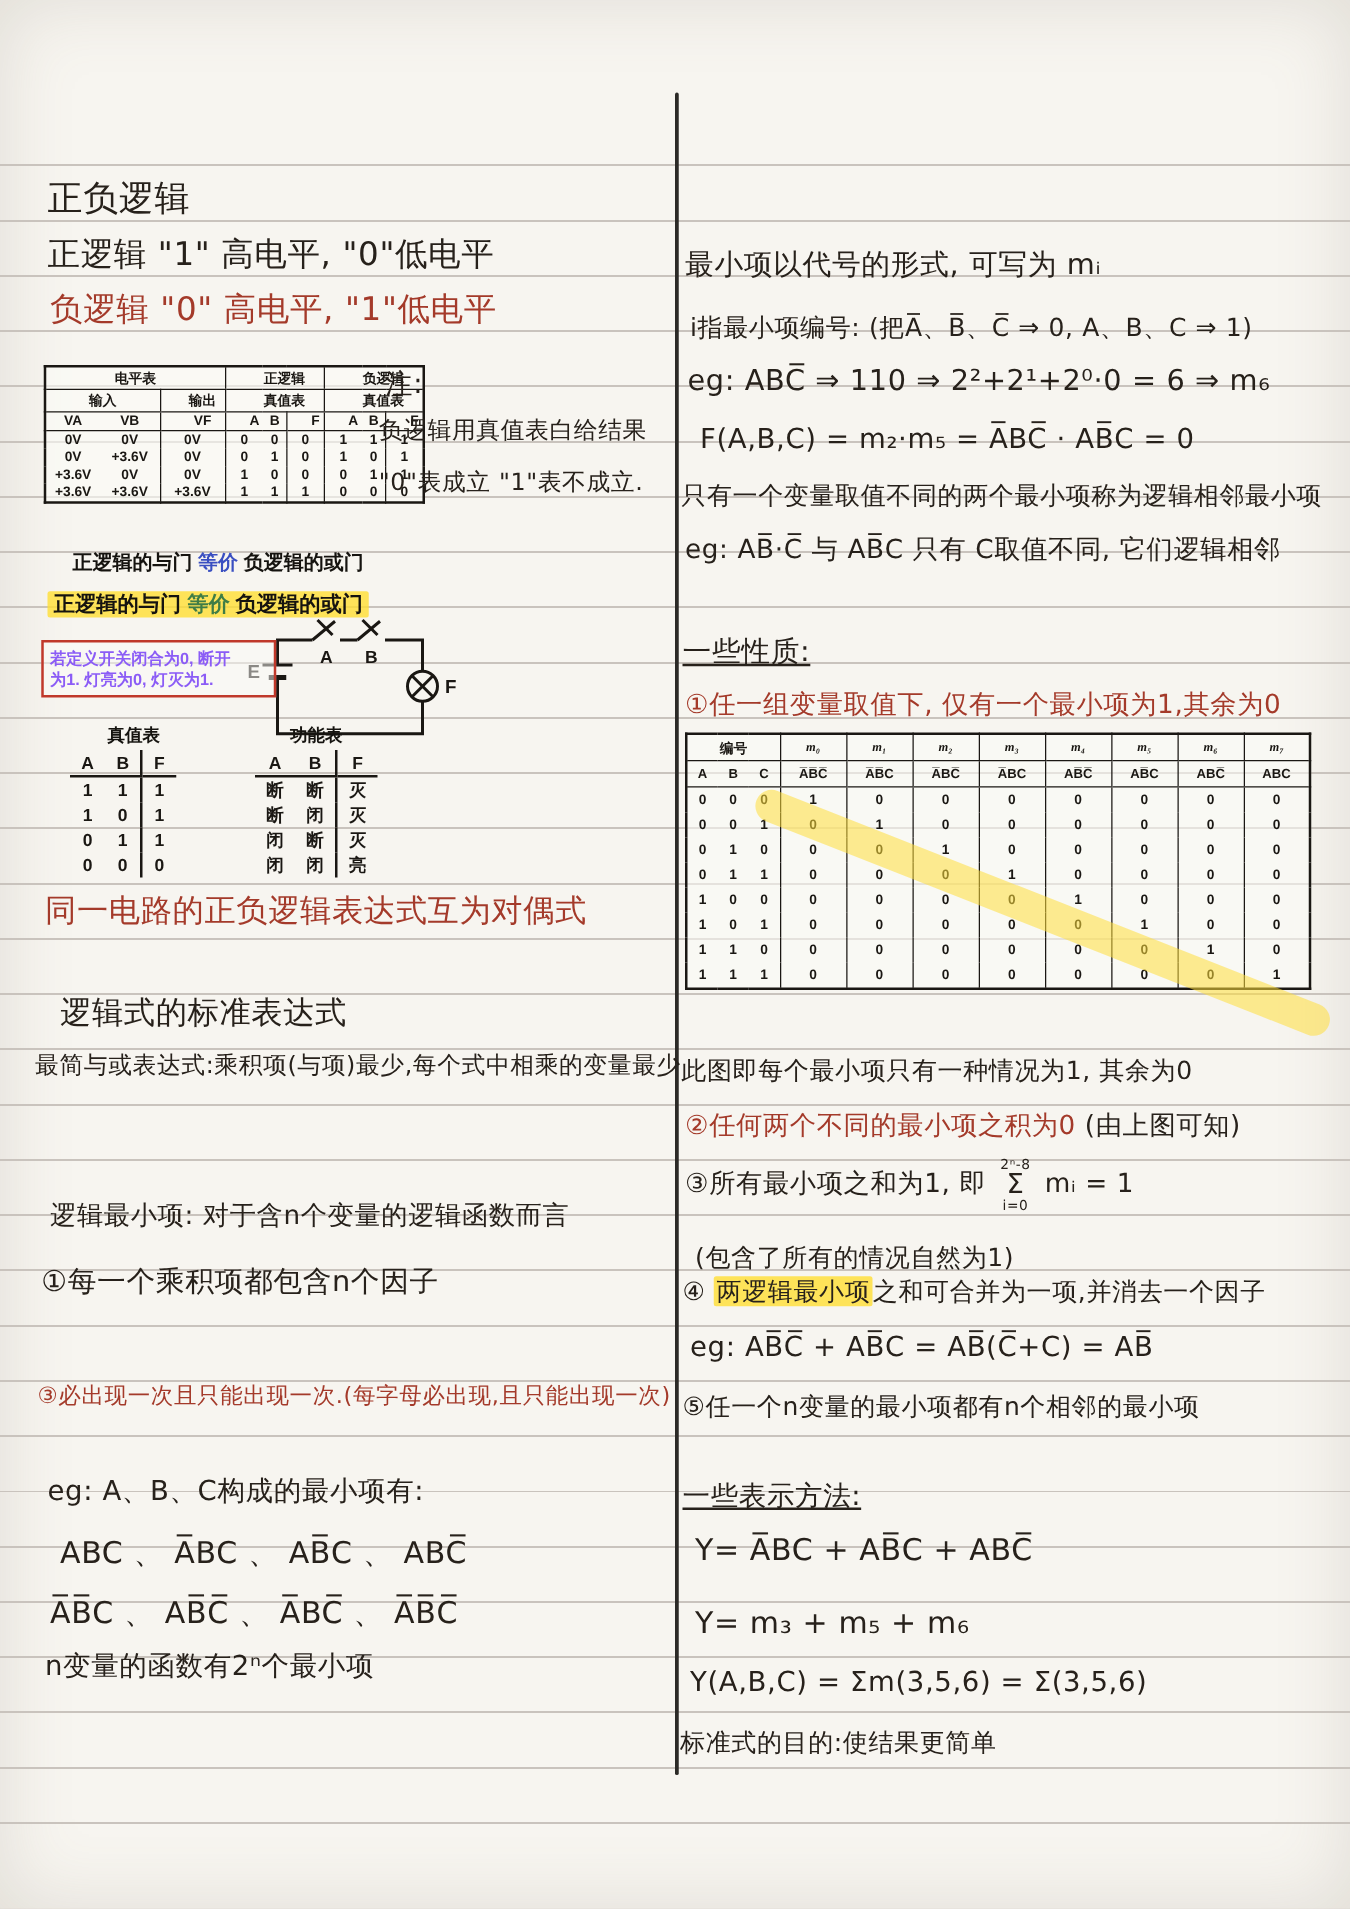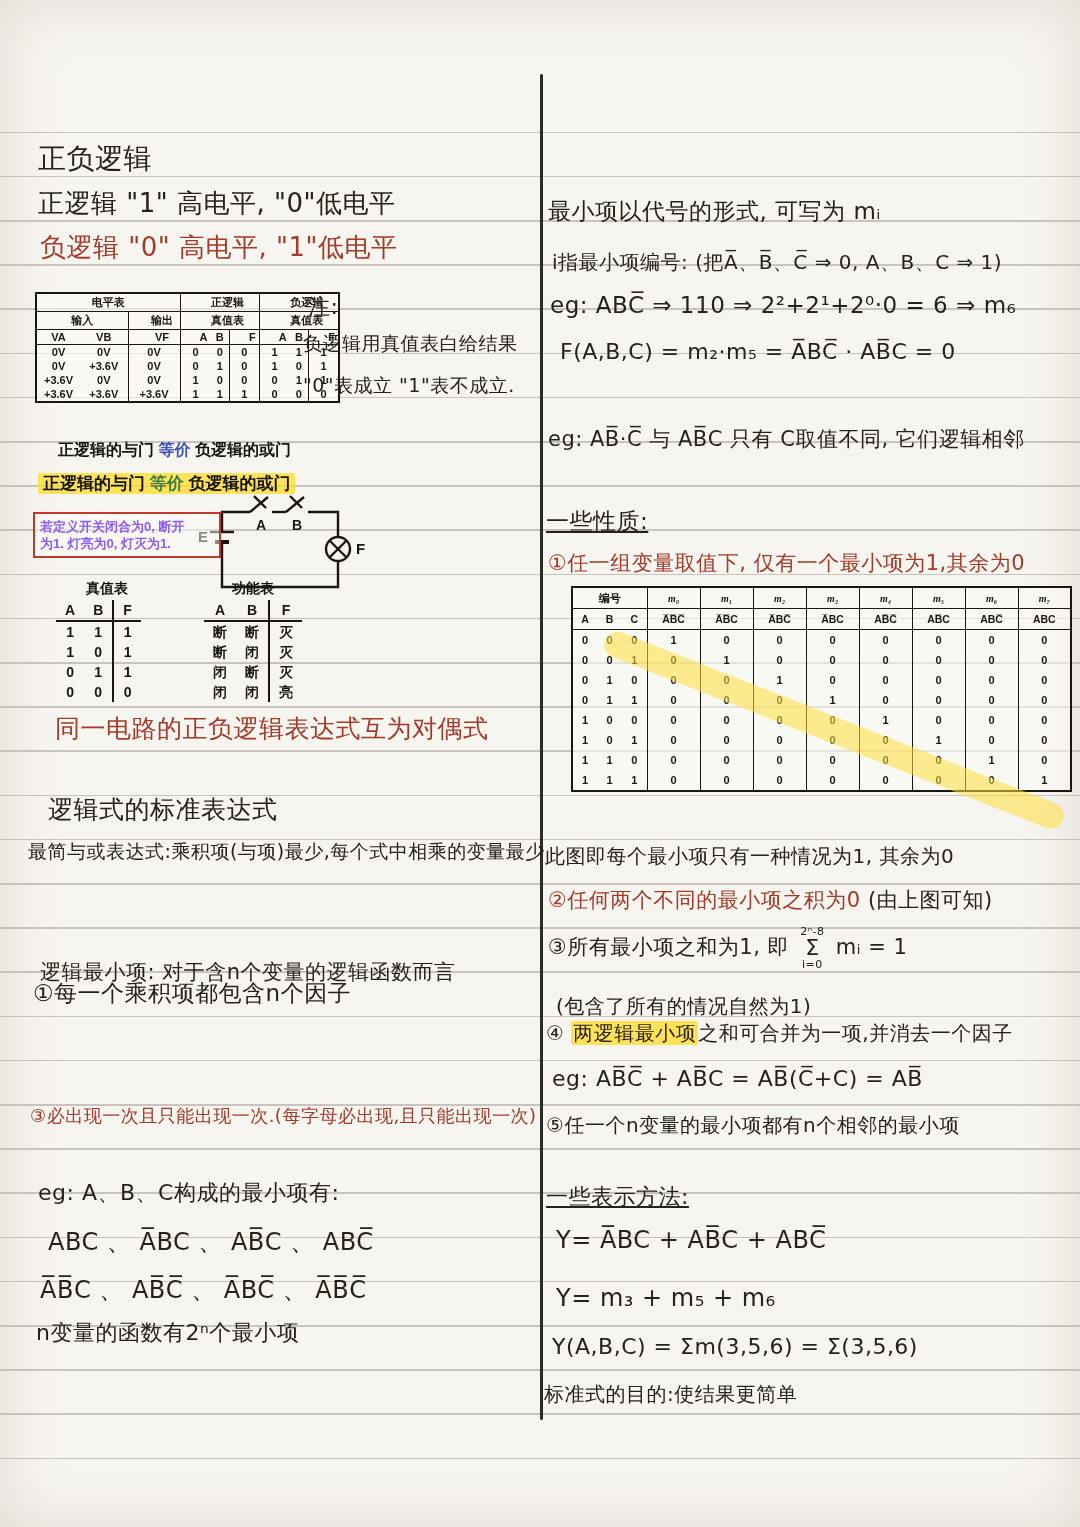"只有一个变量取值不同的两个最小项称为逻辑相邻最小项" div.hw { html: none -> <div>只有一个变量取值不同的两个最小项称为逻辑相邻最小项</div> }
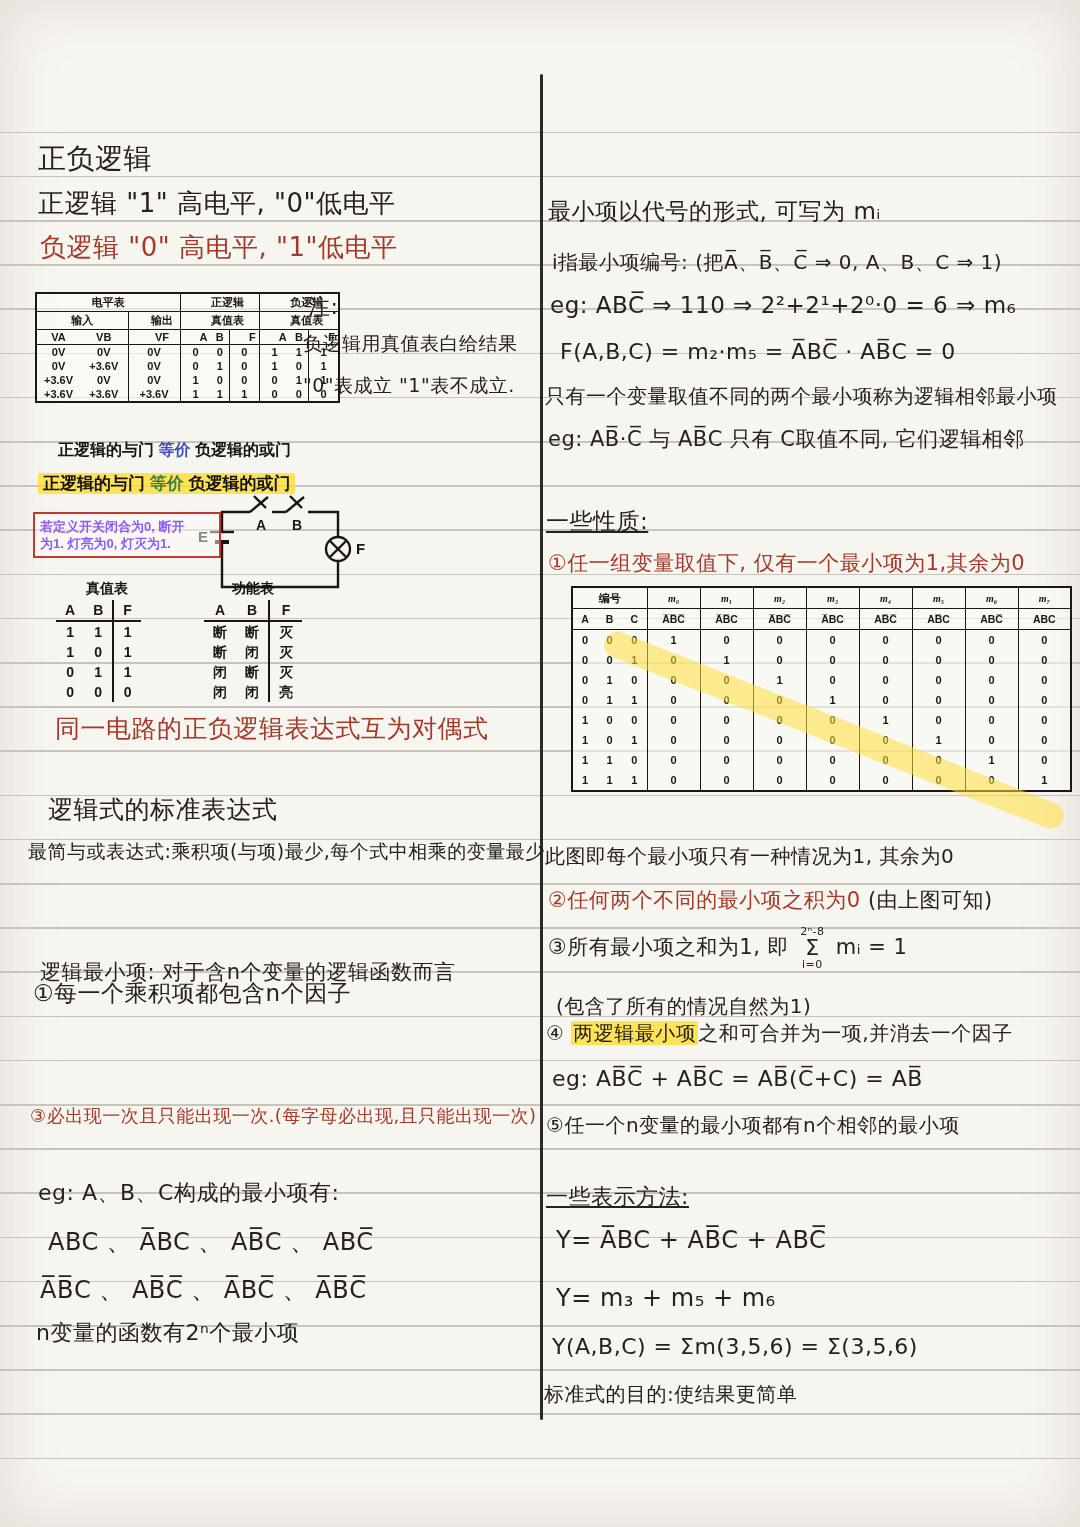"编号" .mintbl { margin-left: 23px -> none }
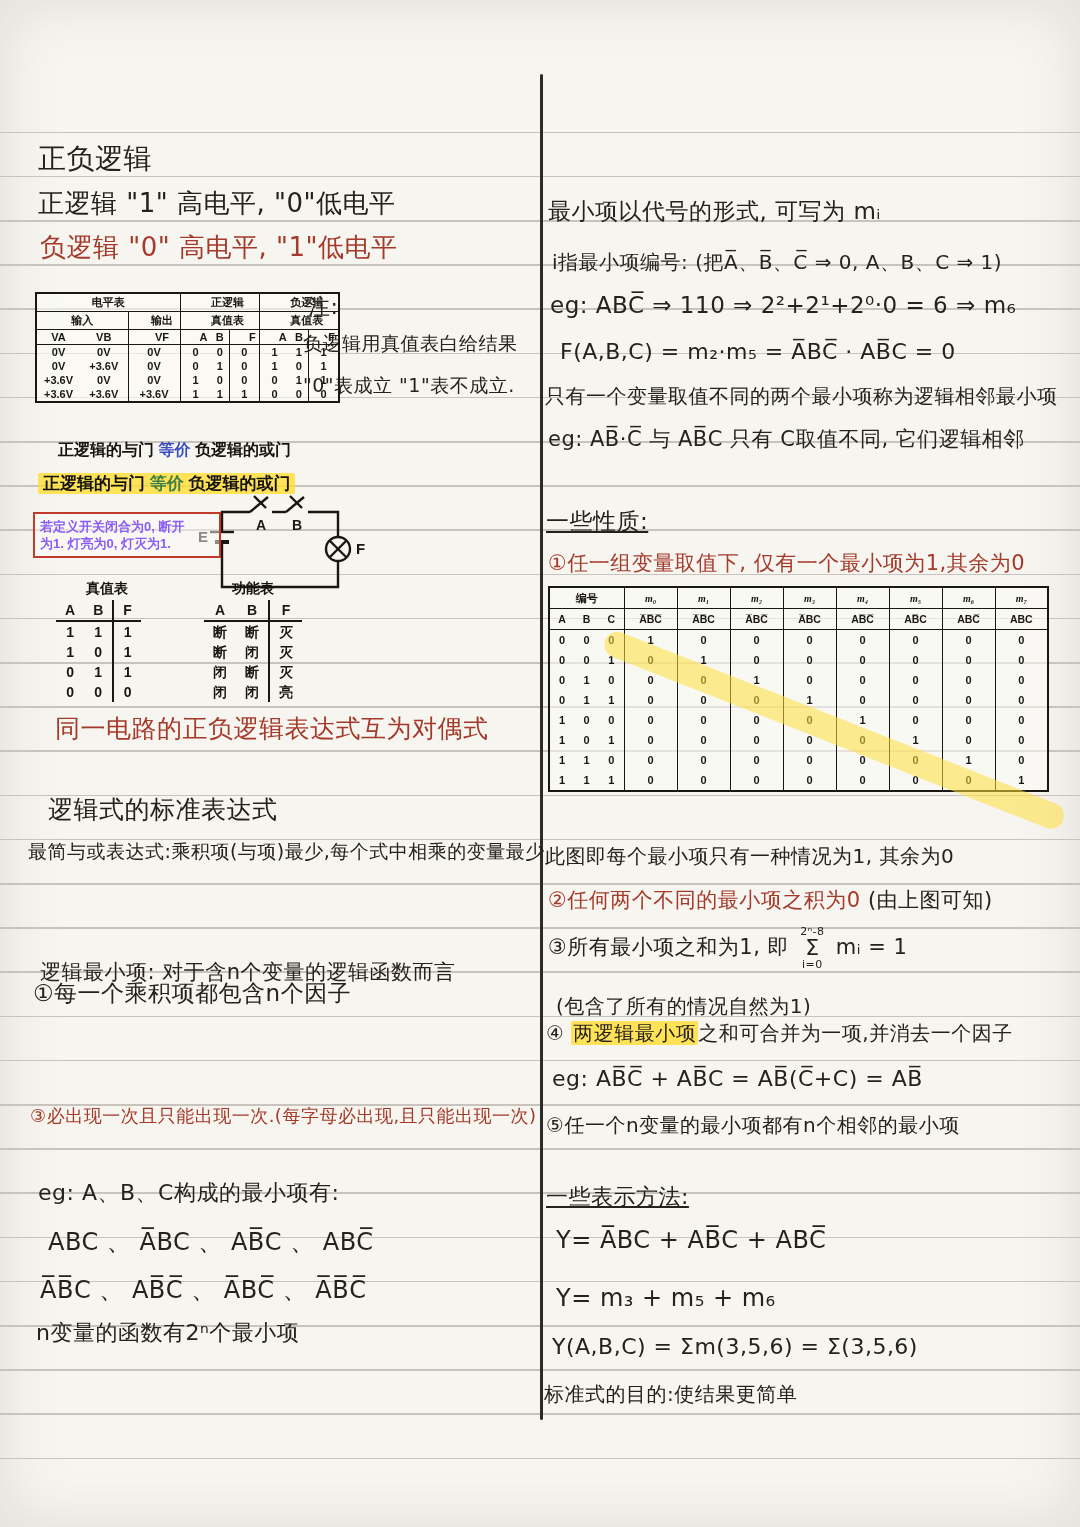"同一电路的正负逻辑表达式互为对偶式" div.hw { margin-left: 19px -> none }
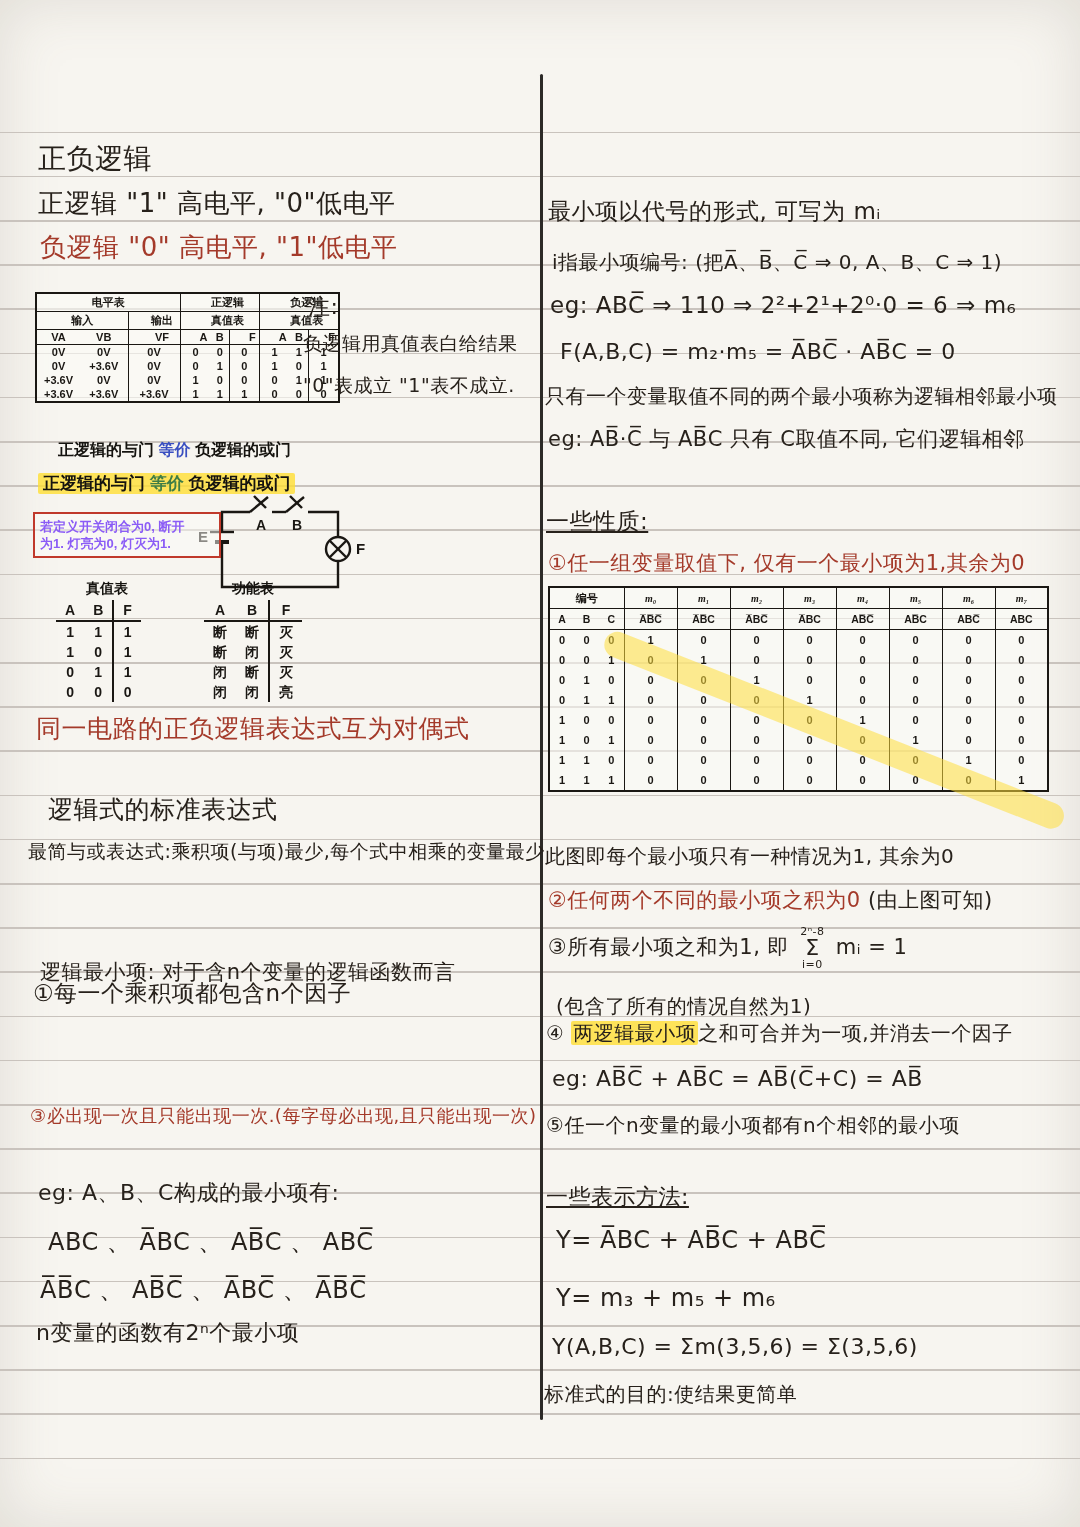"①每一个乘积项都包含n个因子" div.hw { top: 978px -> 1010px }
